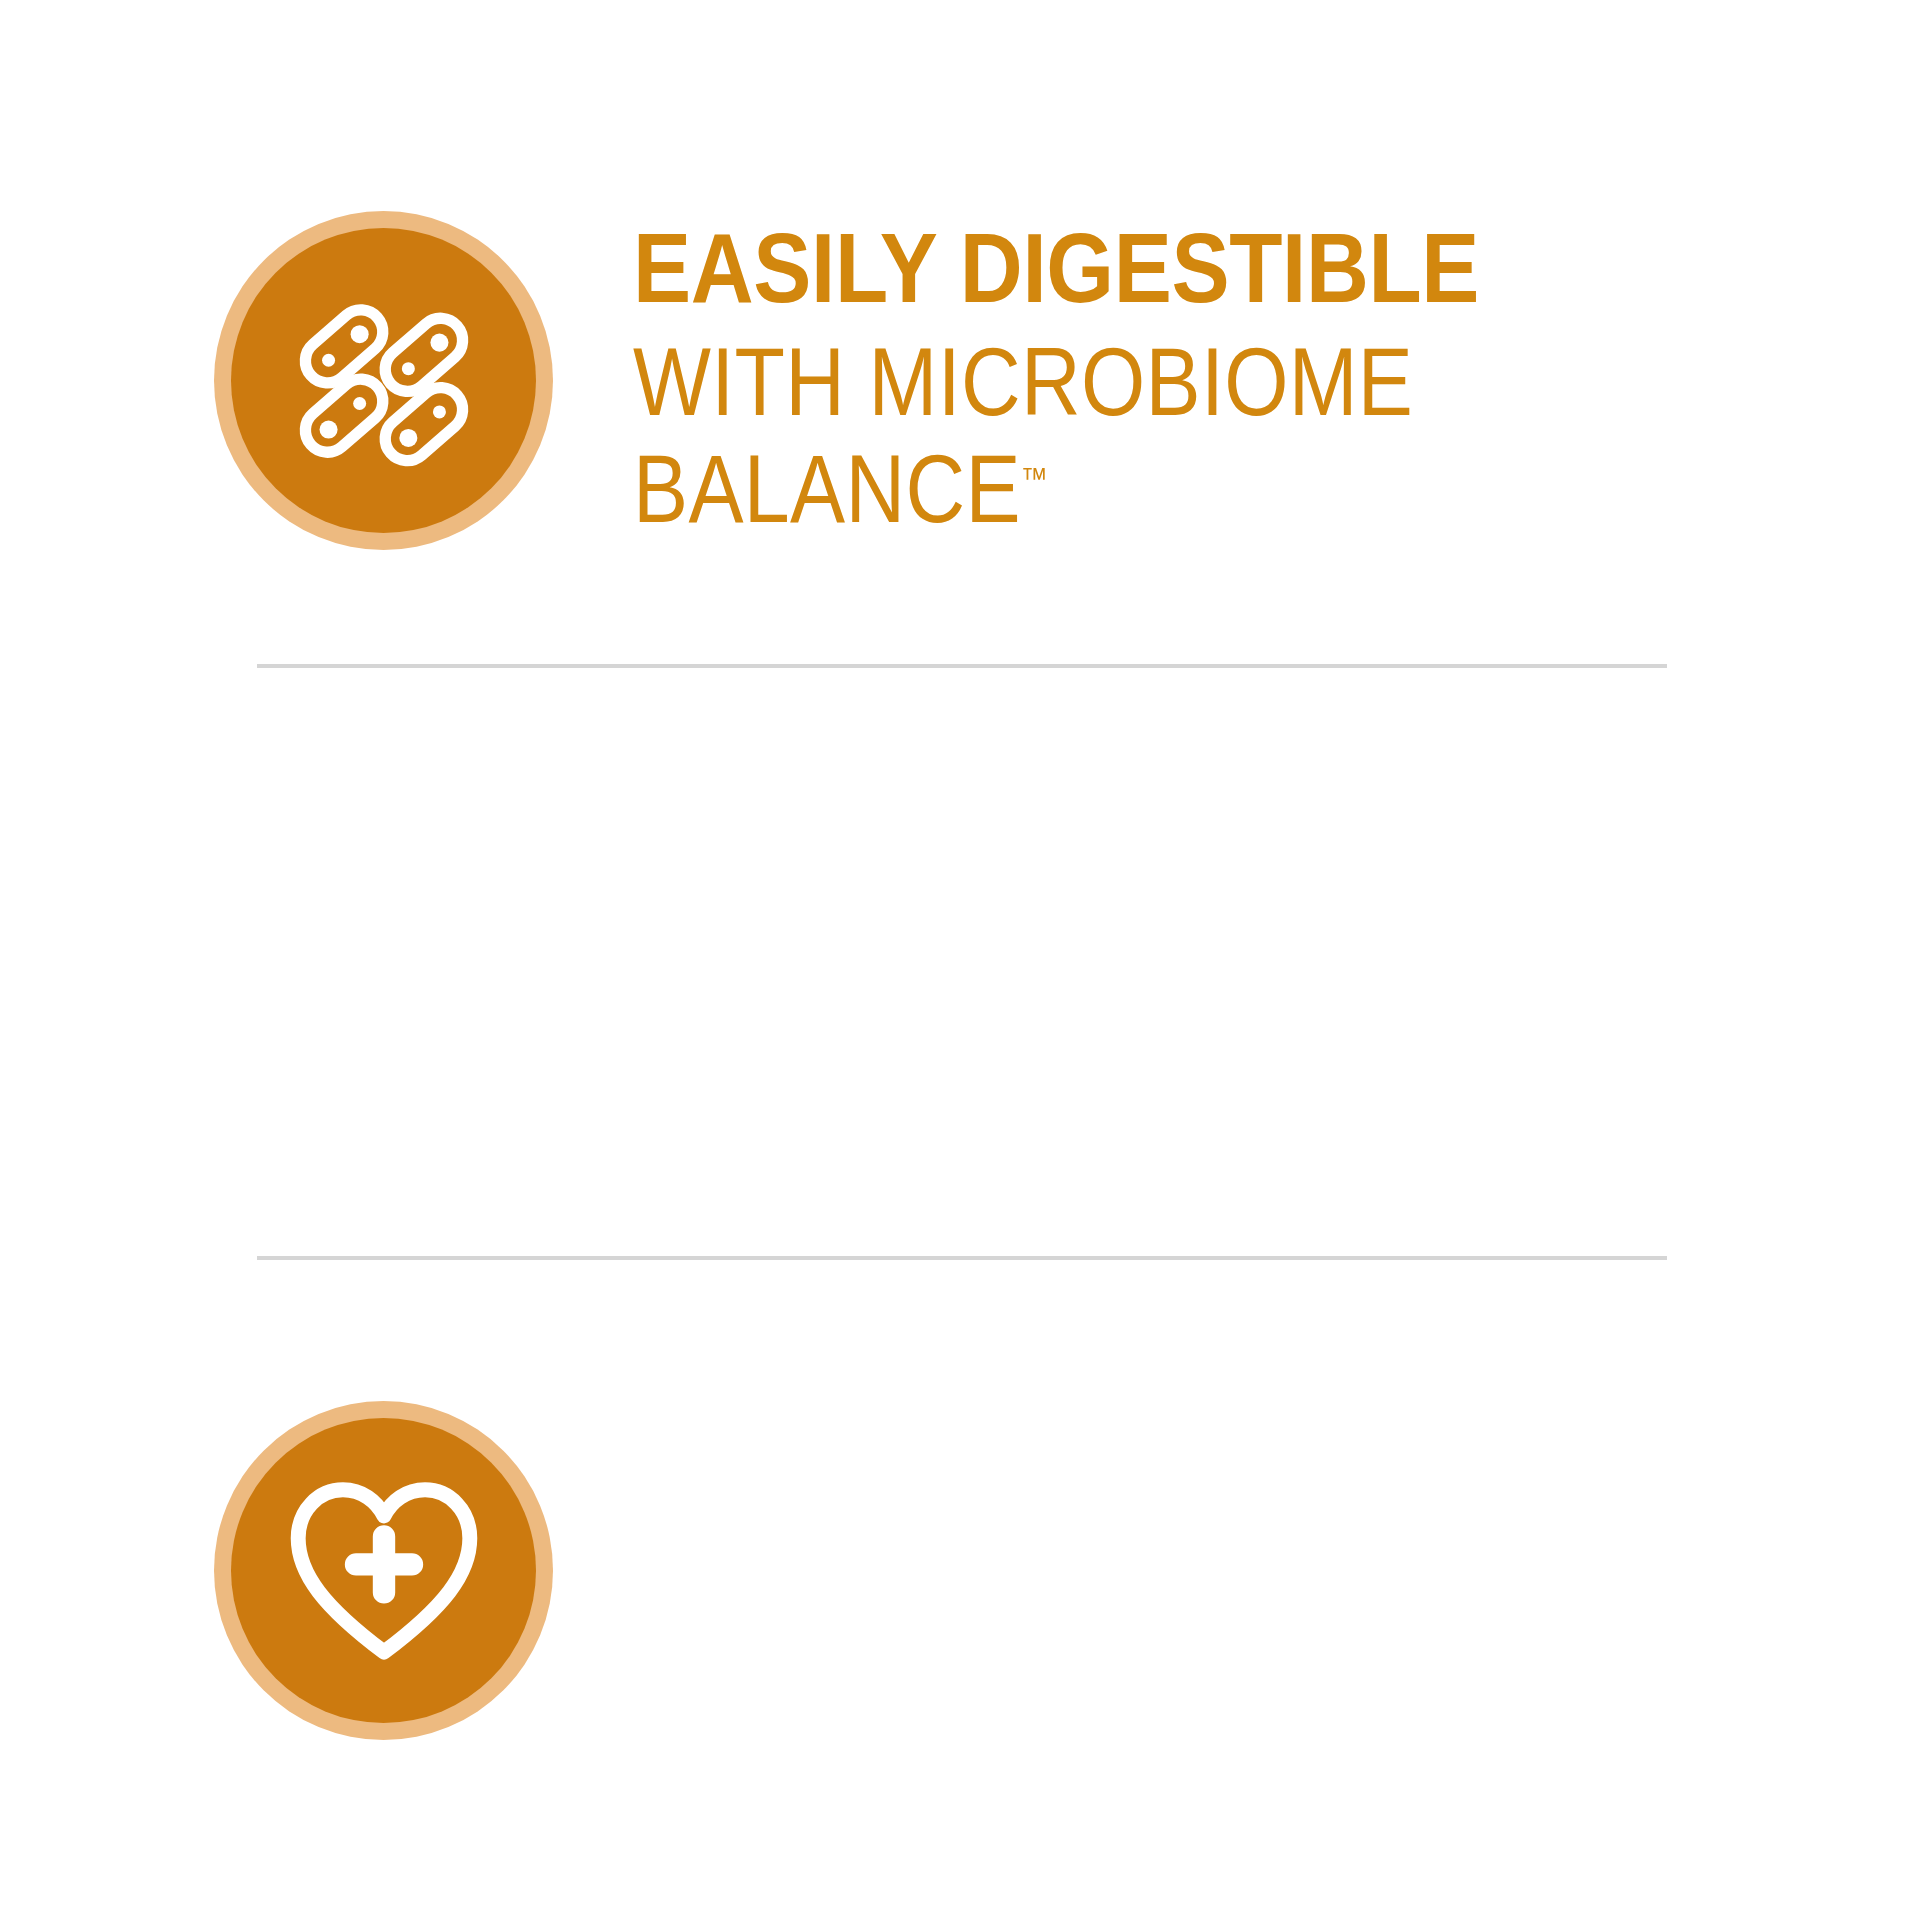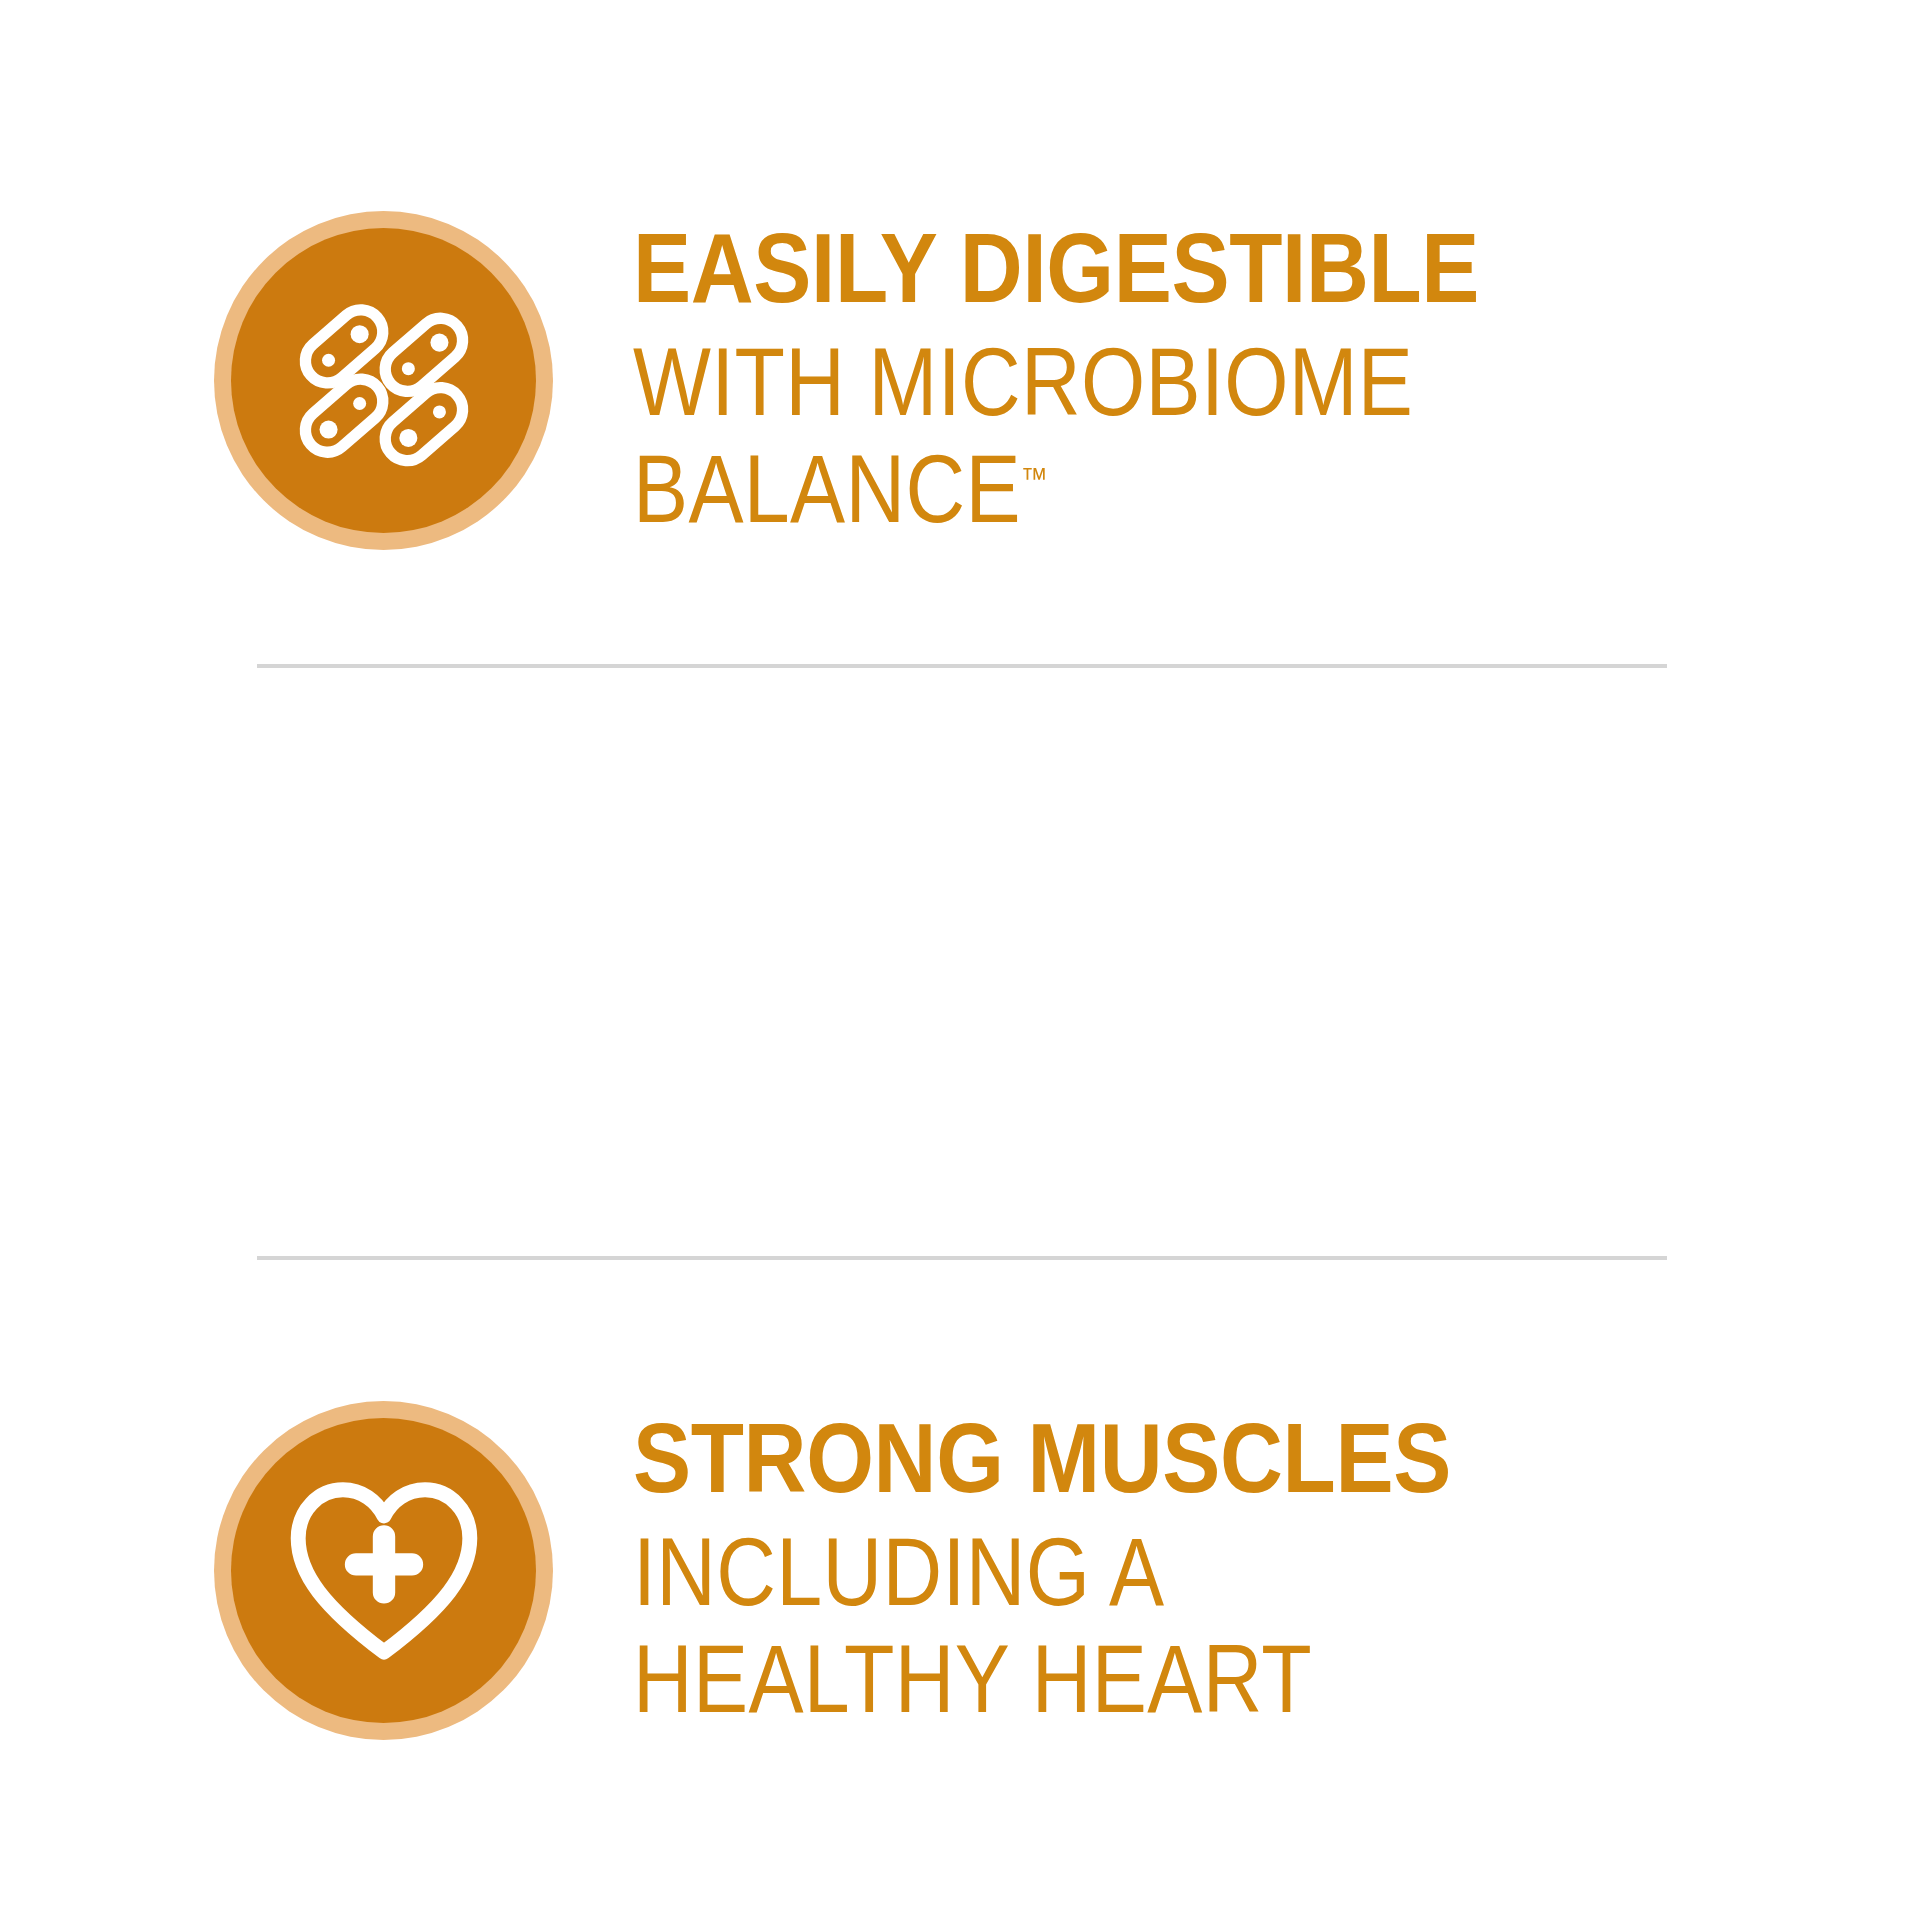"STRONG MUSCLES" div.feature-text { html: <div> <div>STRONG MUSCLES</div> <div>INCLUDING A</div> <div>HEALTHY HEART</div> </div> -> none }
